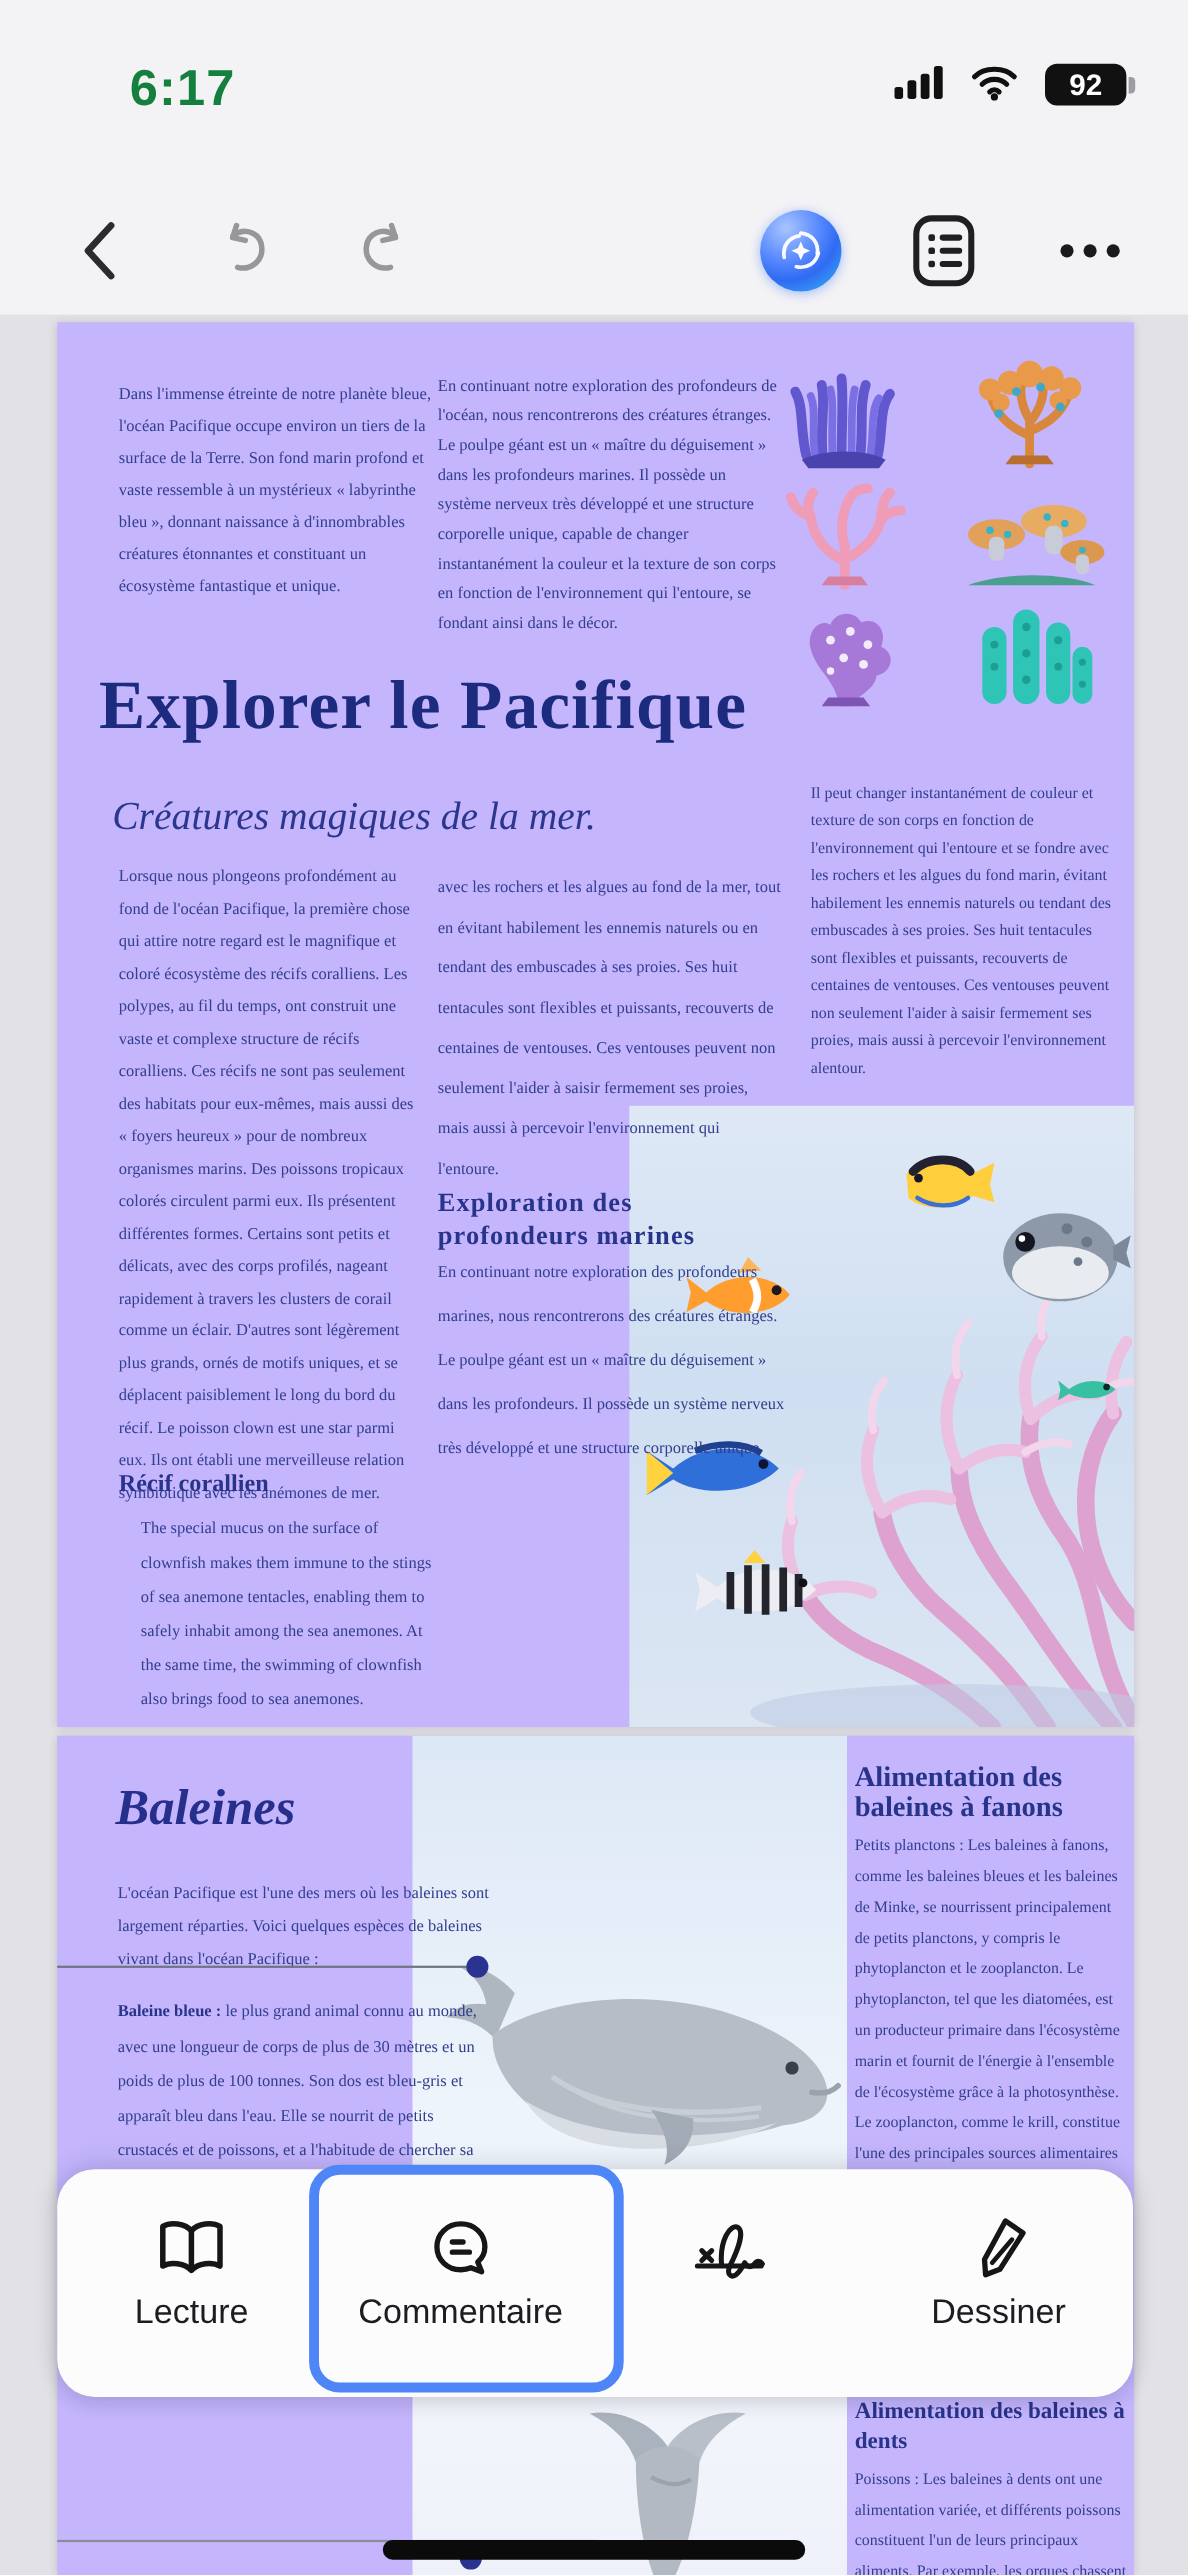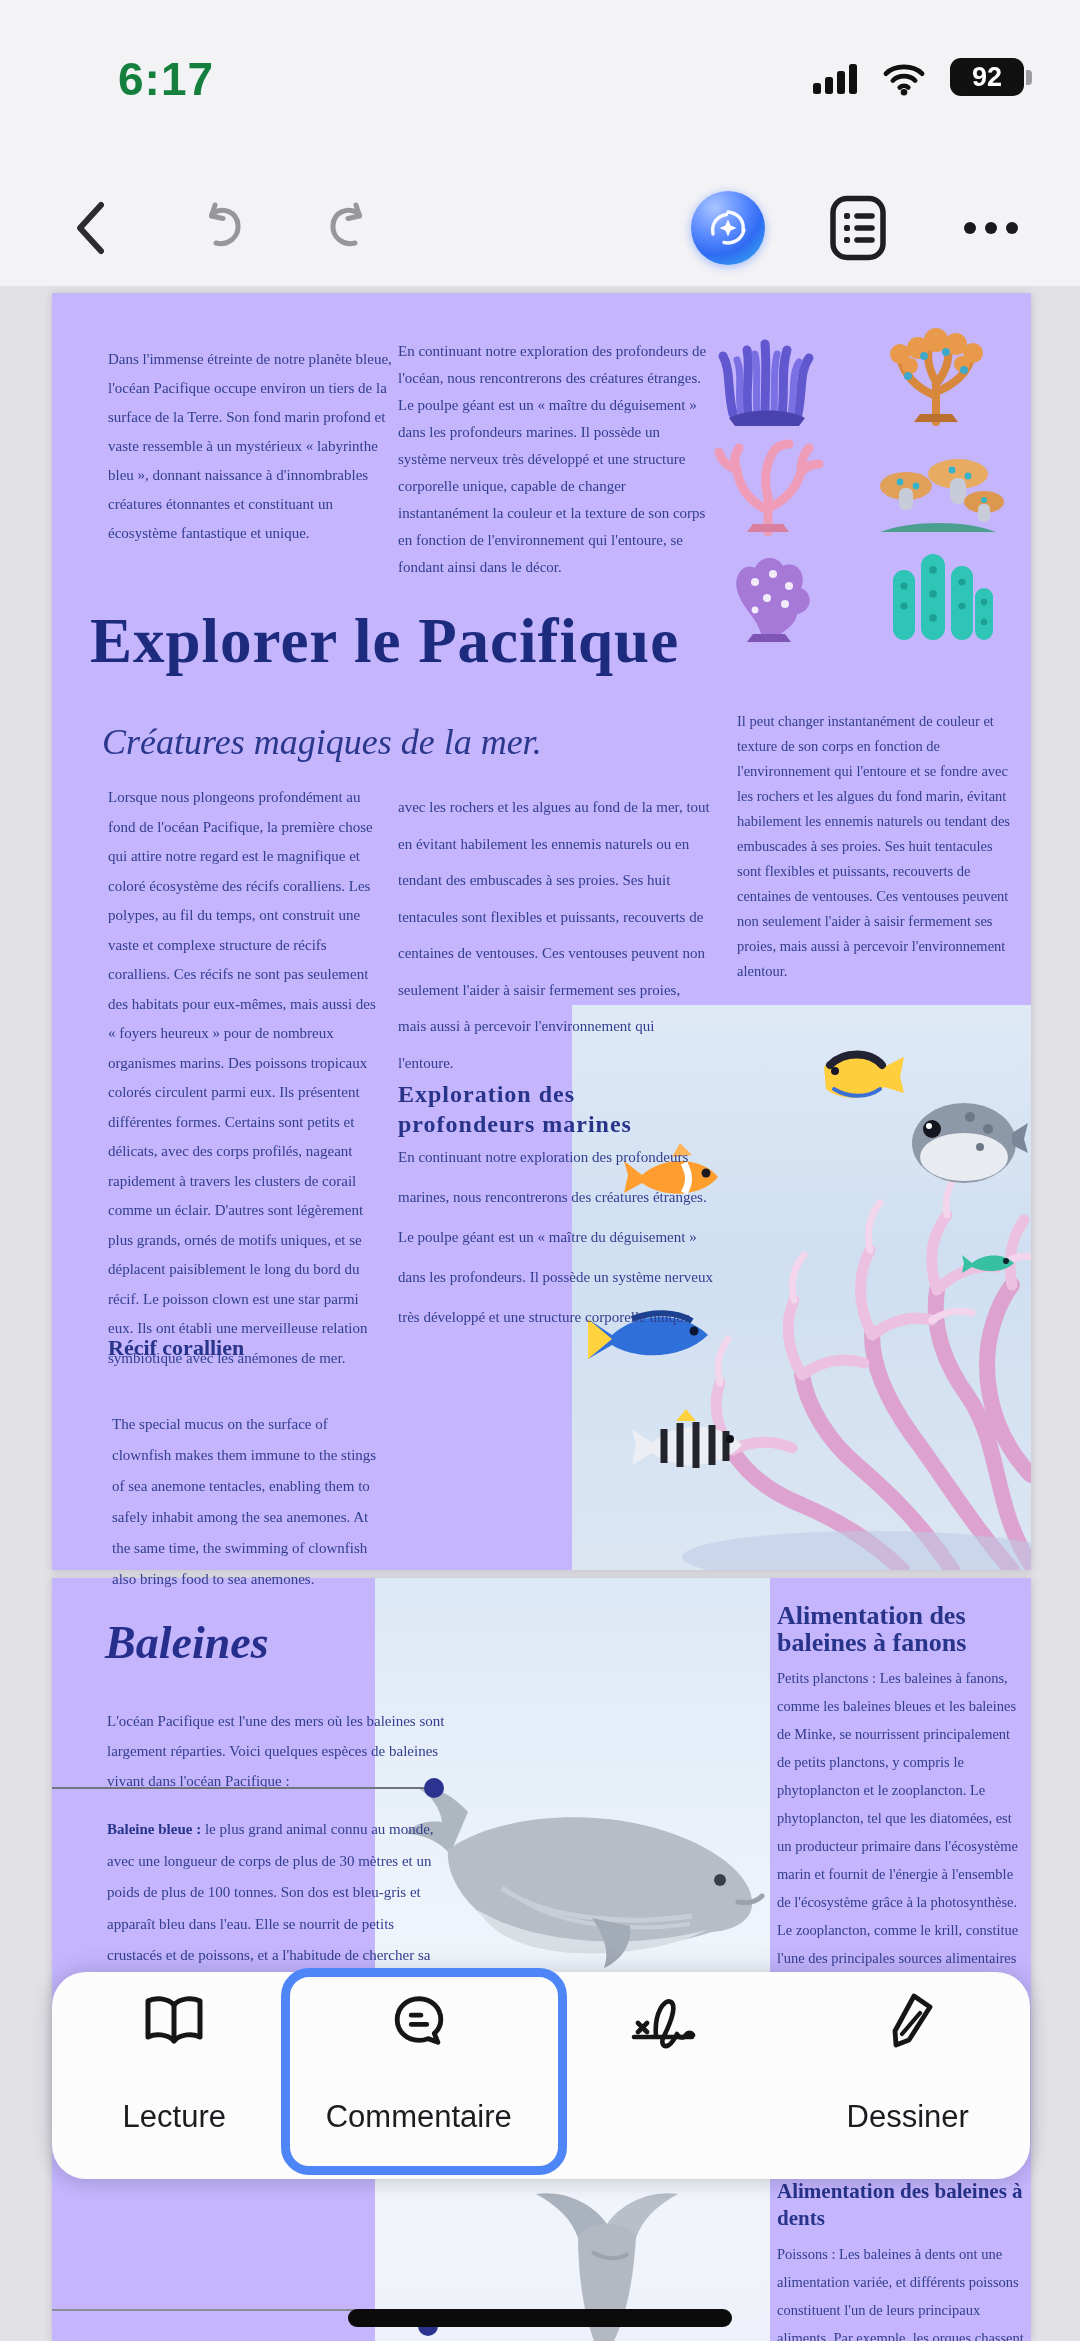"92" .status-right { align-items: flex-end -> flex-start }
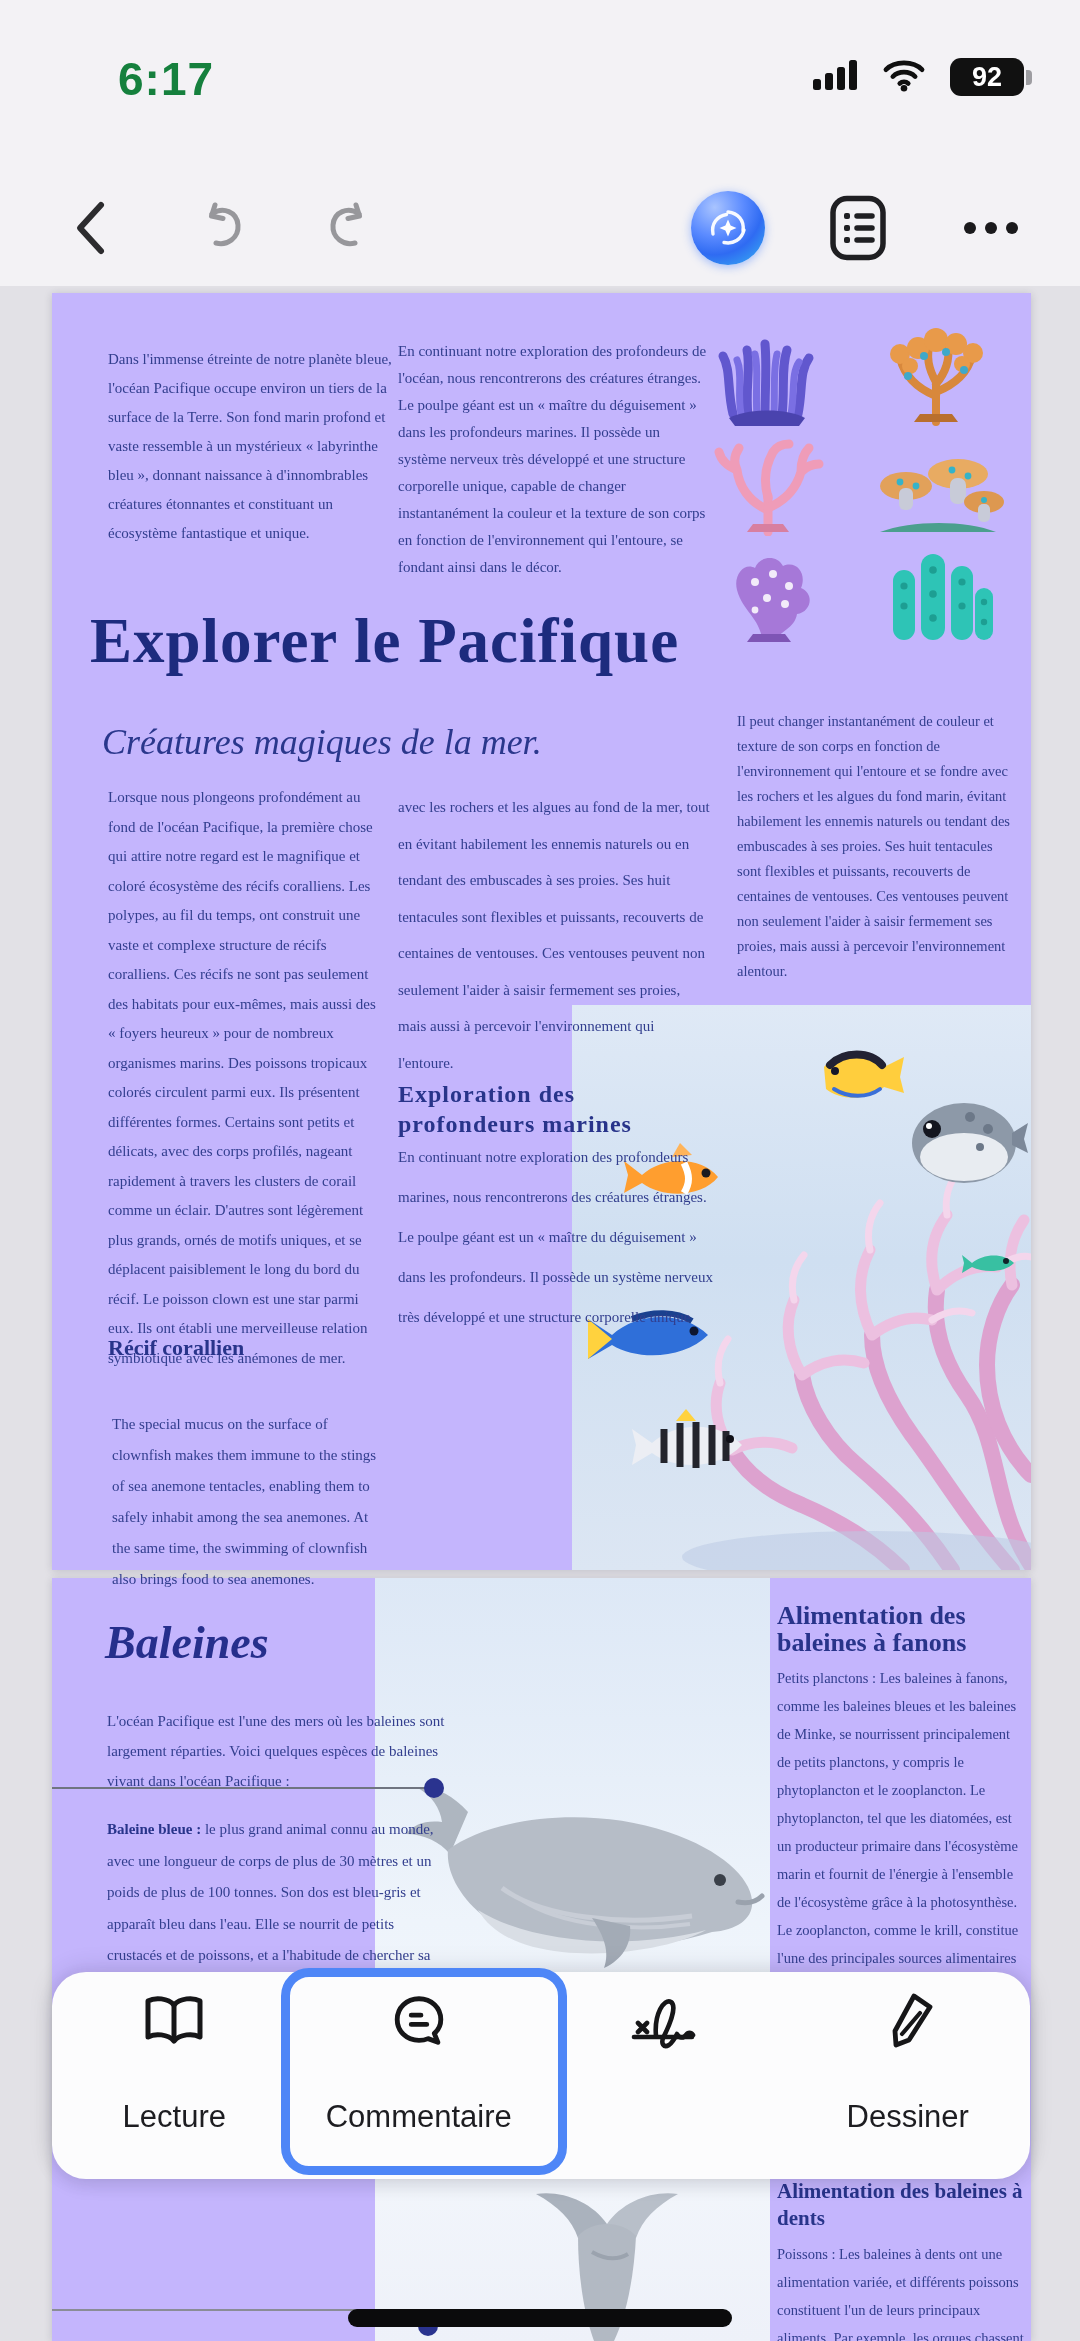"The special mucus on the" div.p-abs { left: 60px -> 76px; margin-top: 34px -> none }
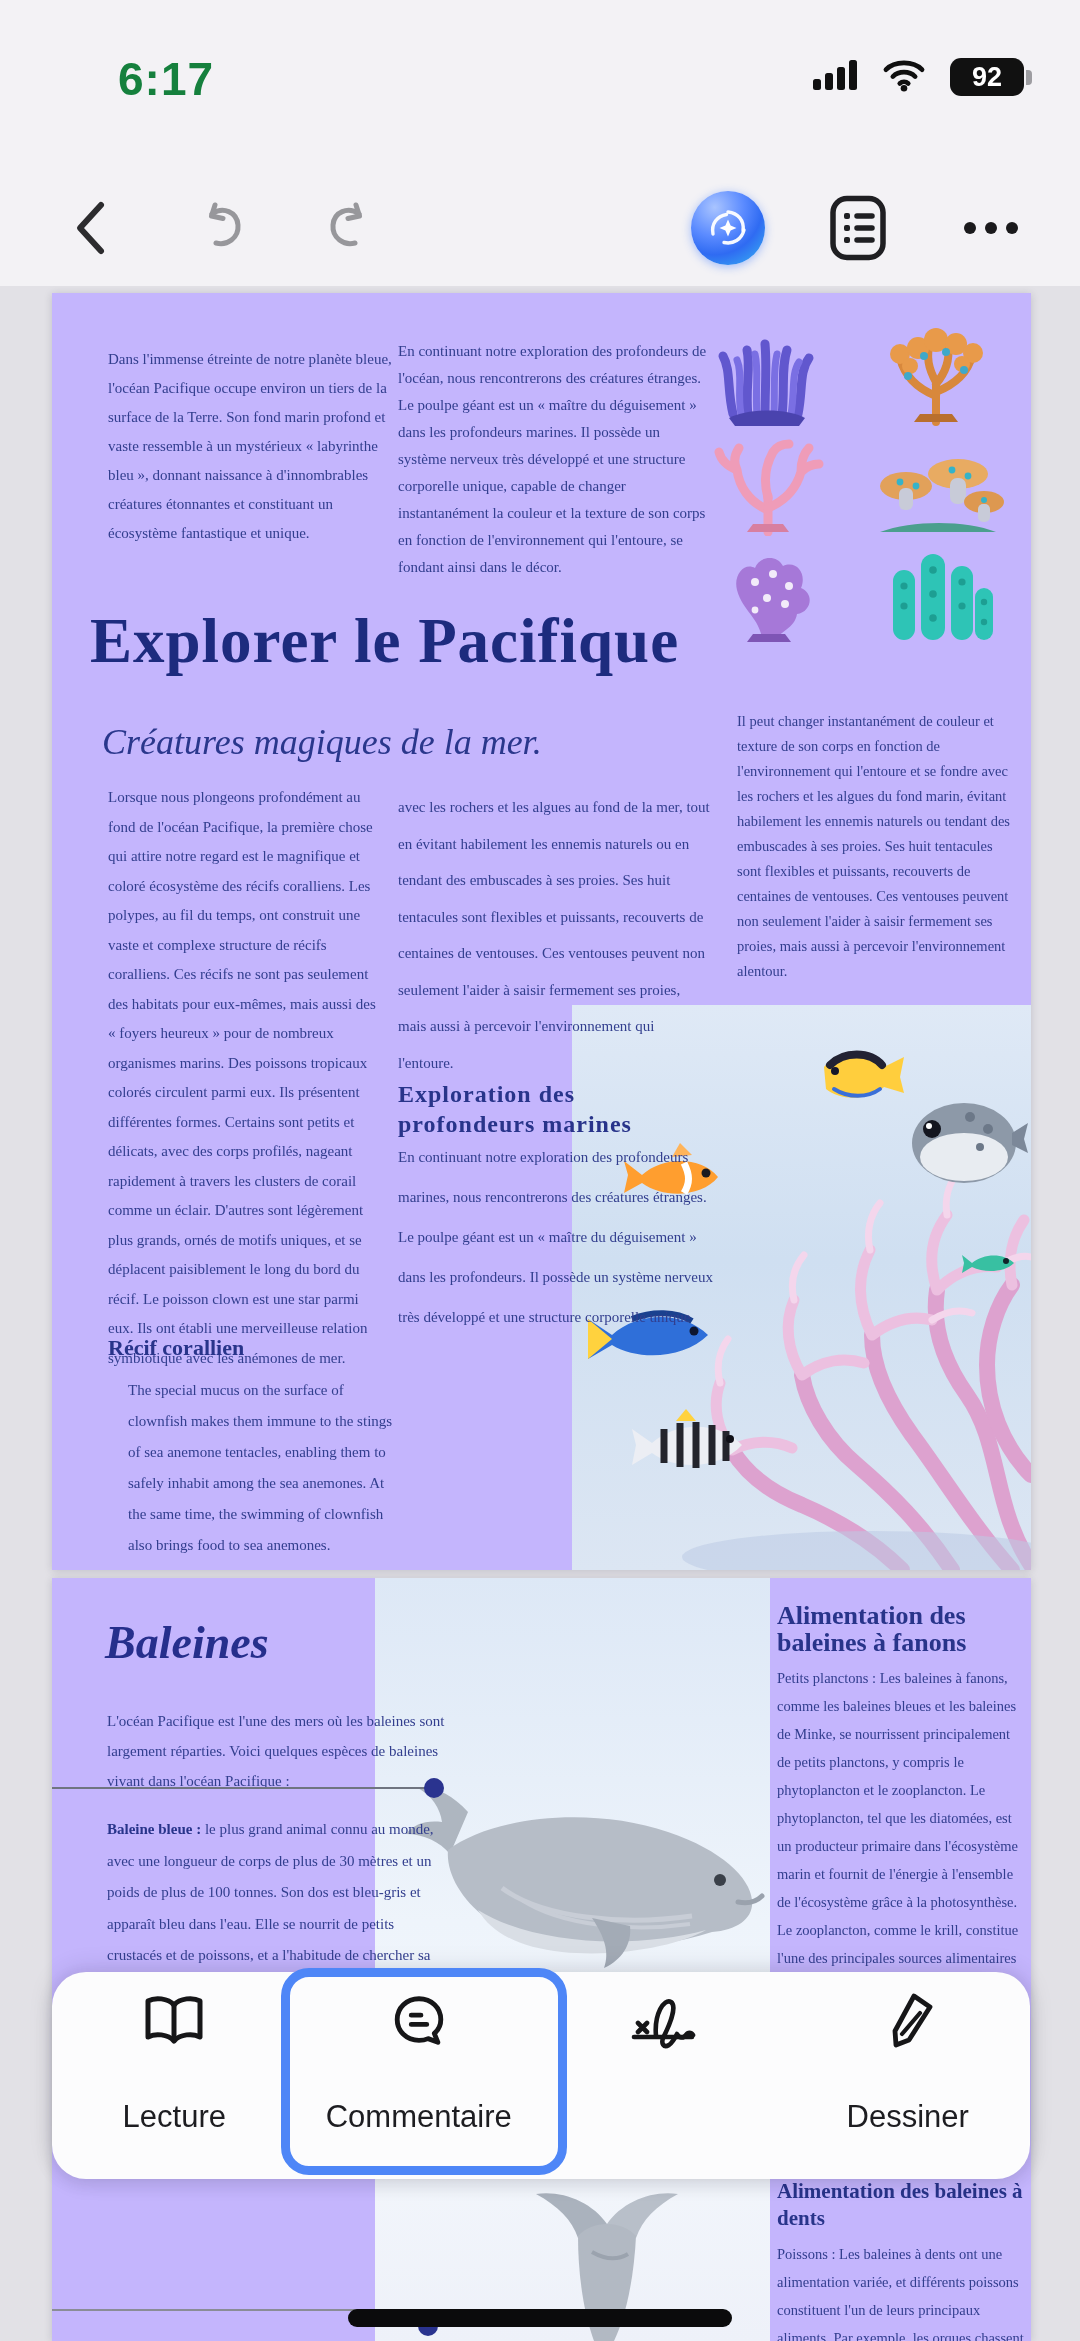"Lecture" .bb-item { gap: 38px -> none; padding-top: 16px -> 39px }
